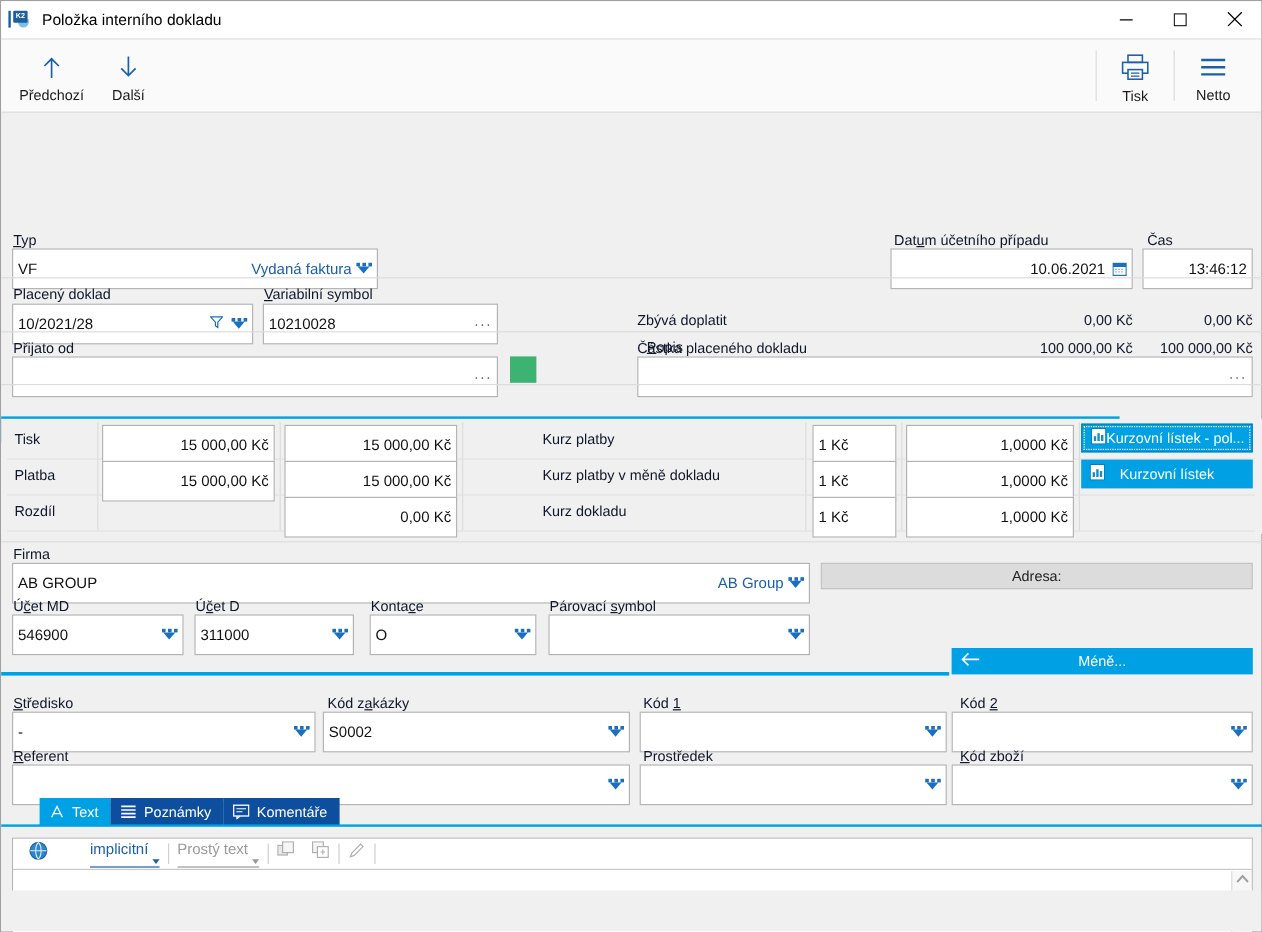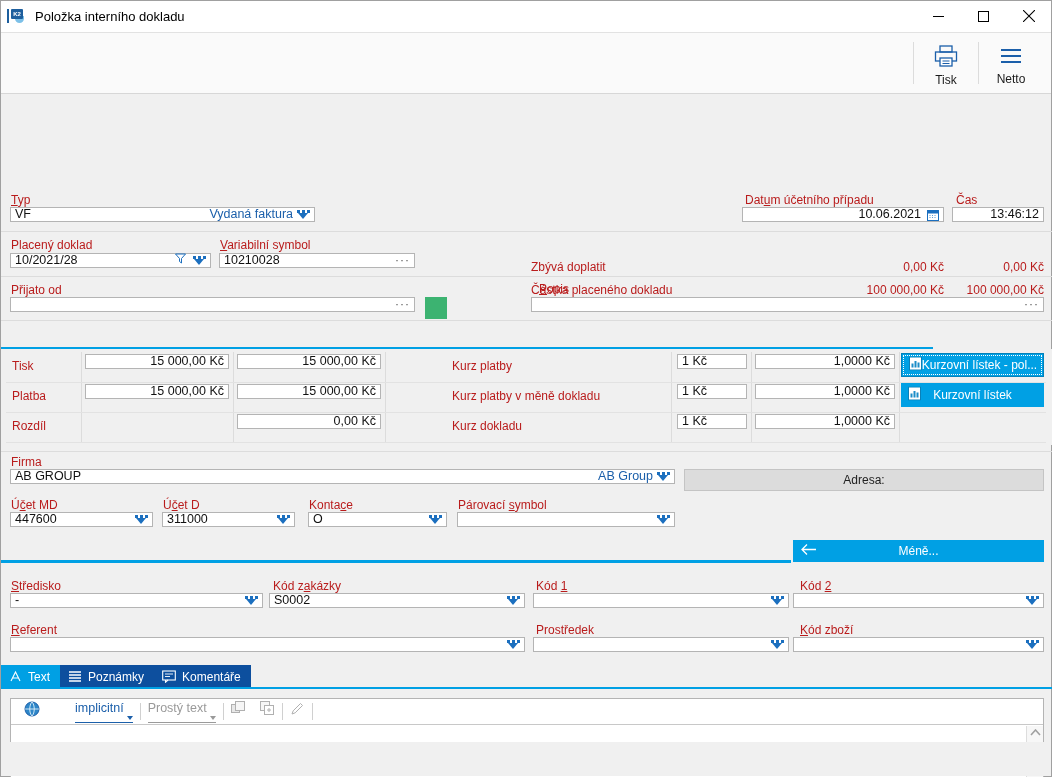"Předchozí" div.left { html: none -> <div> <div> <span> <svg> <path></path> </svg> </span> <span>Předchozí</span> </div> <div> <span> <svg> <path></path> </svg> </span> <span>Další</span> </div> </div> }
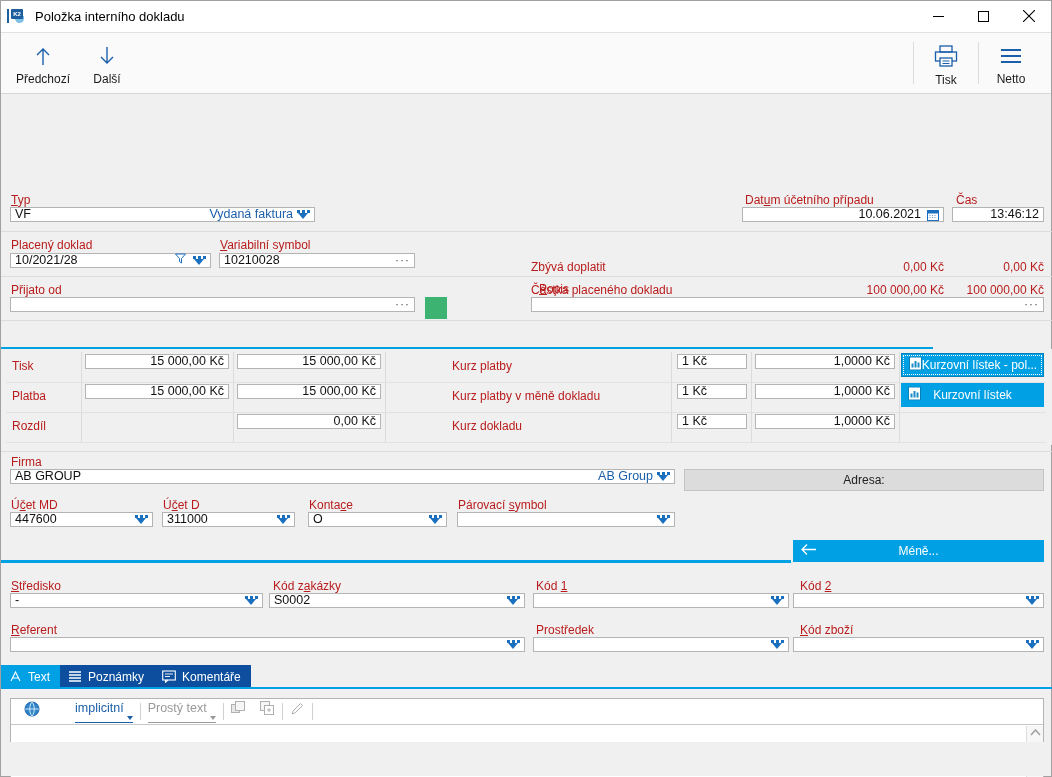"Typ" .lbl-blue { color: #b91c1c -> #0f172a }
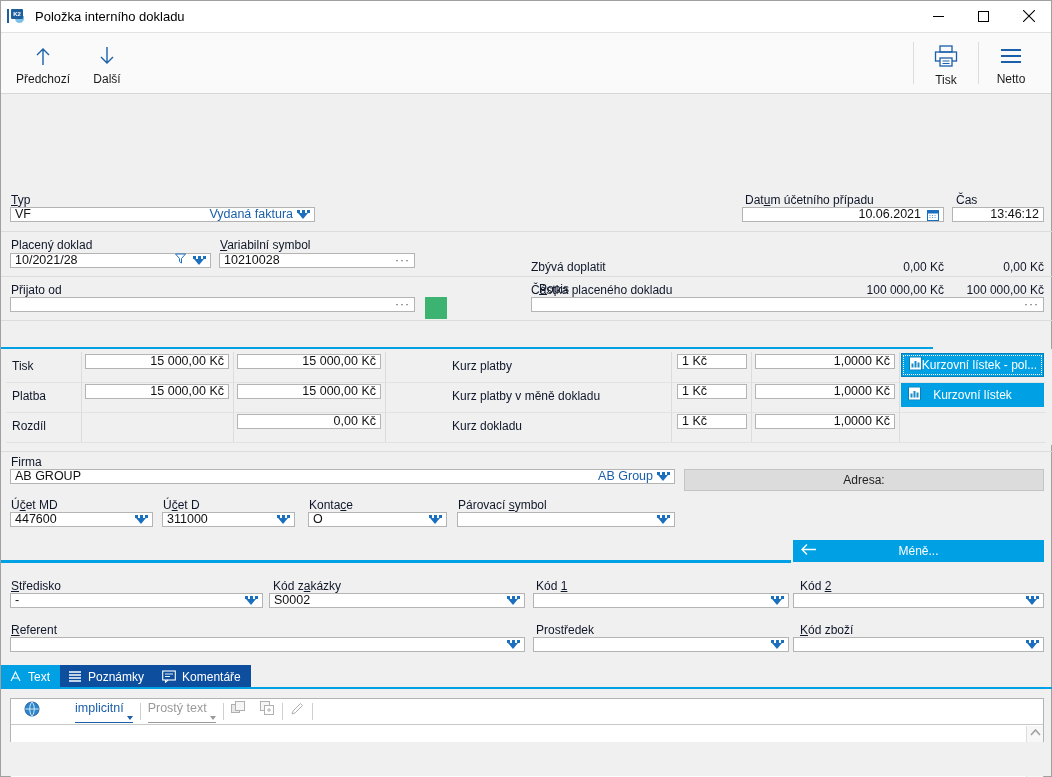"VF" .fld { align-items: flex-end -> center; height: 15px -> 34px }
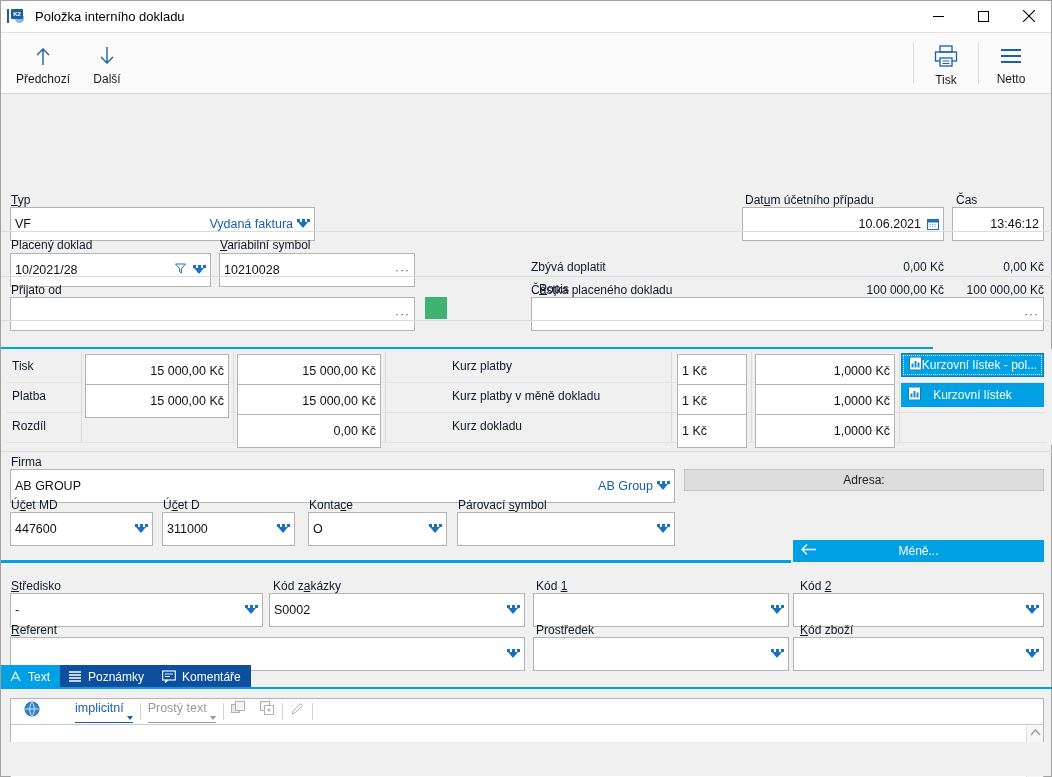"447600" span.val { text: 447600 -> 546900 }
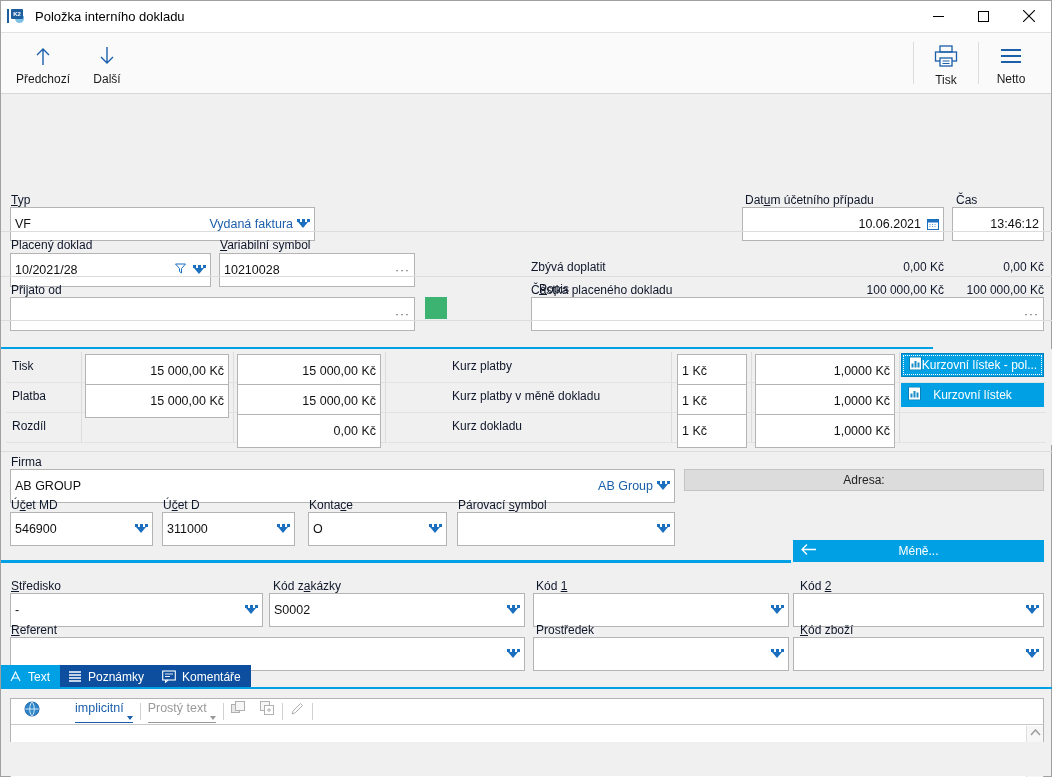"Text" .tabs { margin-left: none -> 32px }
